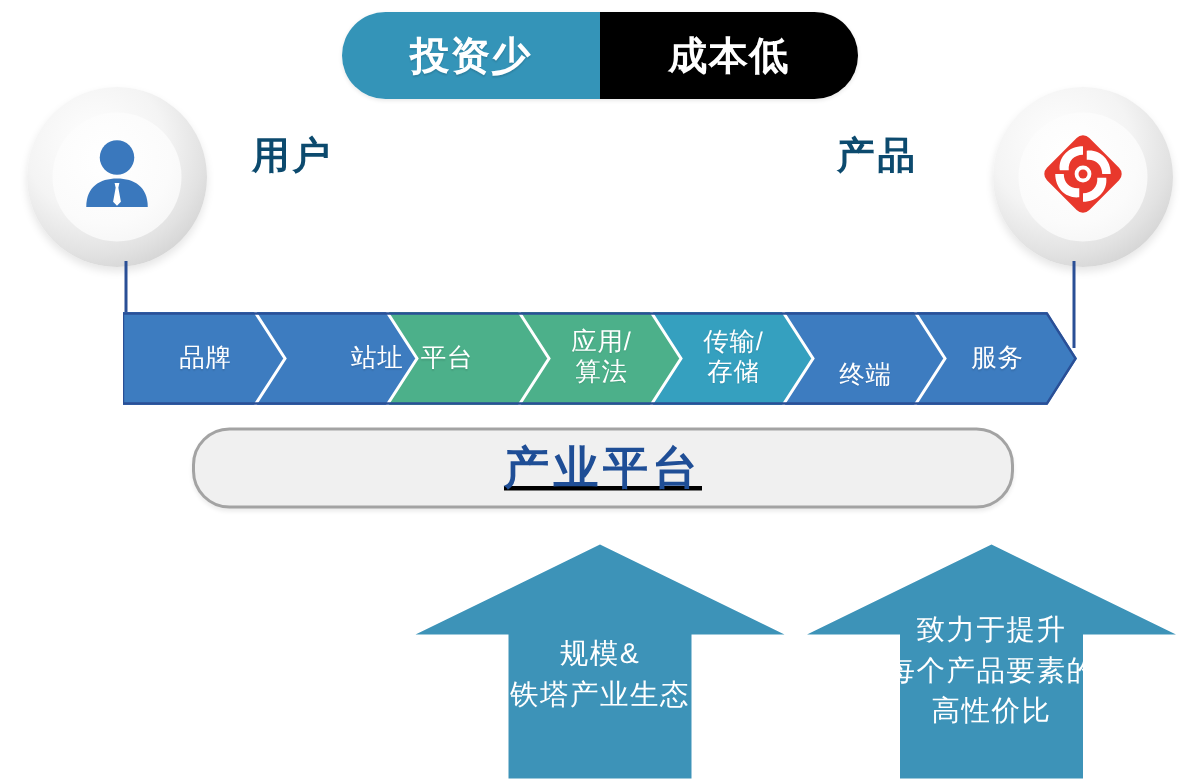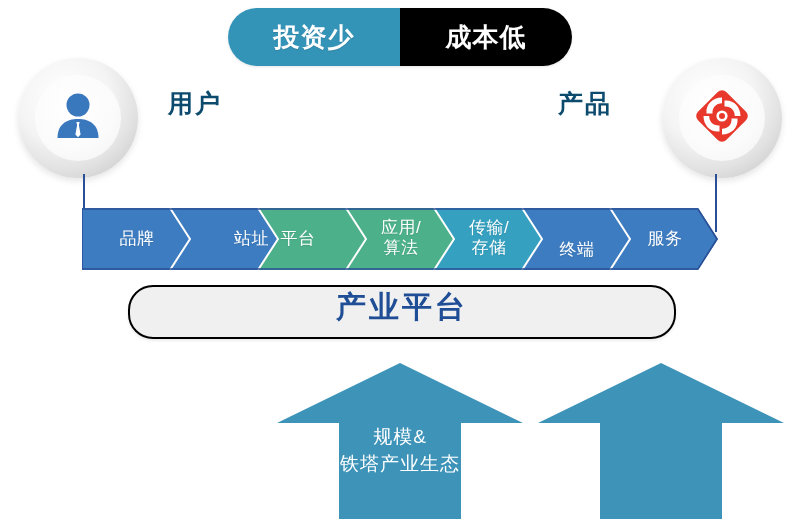"产业平台" #platform-box { align-items: none -> center; border: 2px solid #000000 -> 2px solid #a3a3a3; text-decoration: none -> underline }
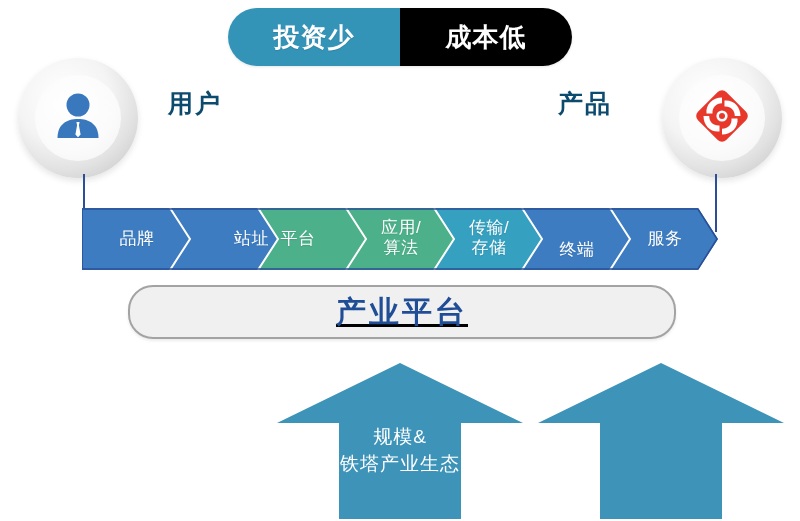"致力于提升" div.arrow-text { html: none -> <div>致力于提升 每个产品要素的 高性价比</div> }
